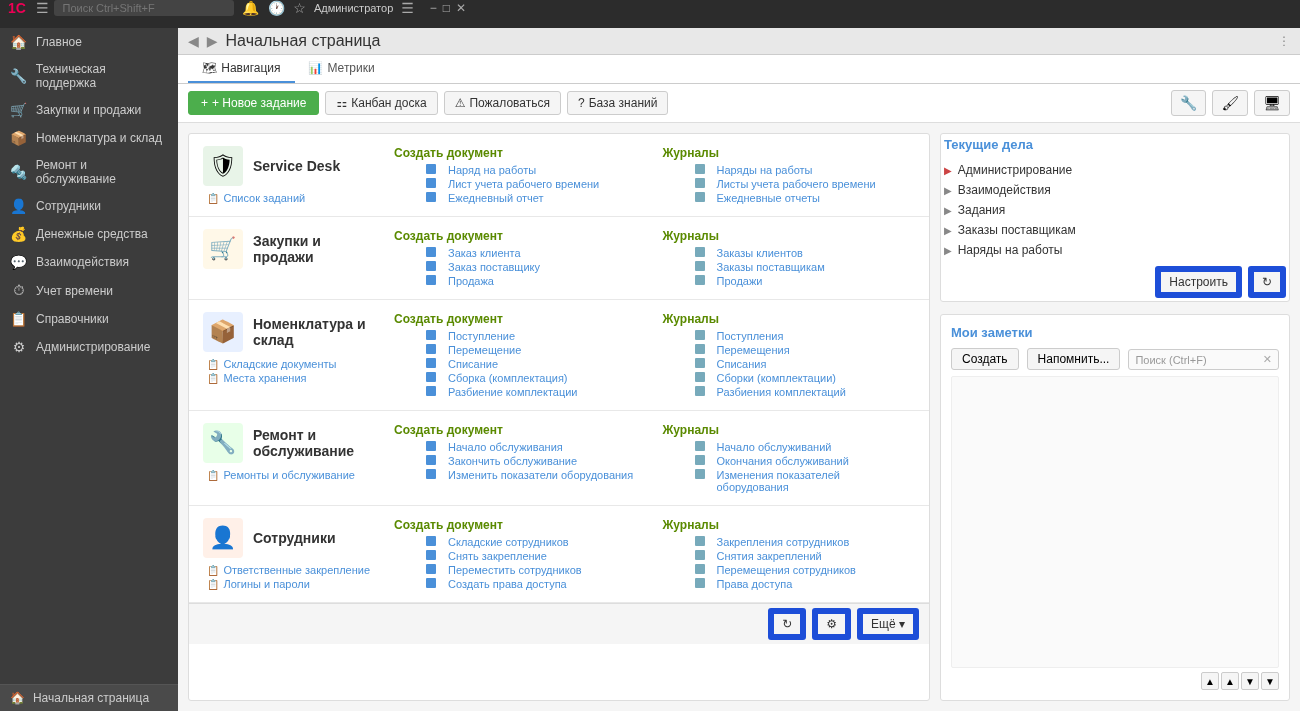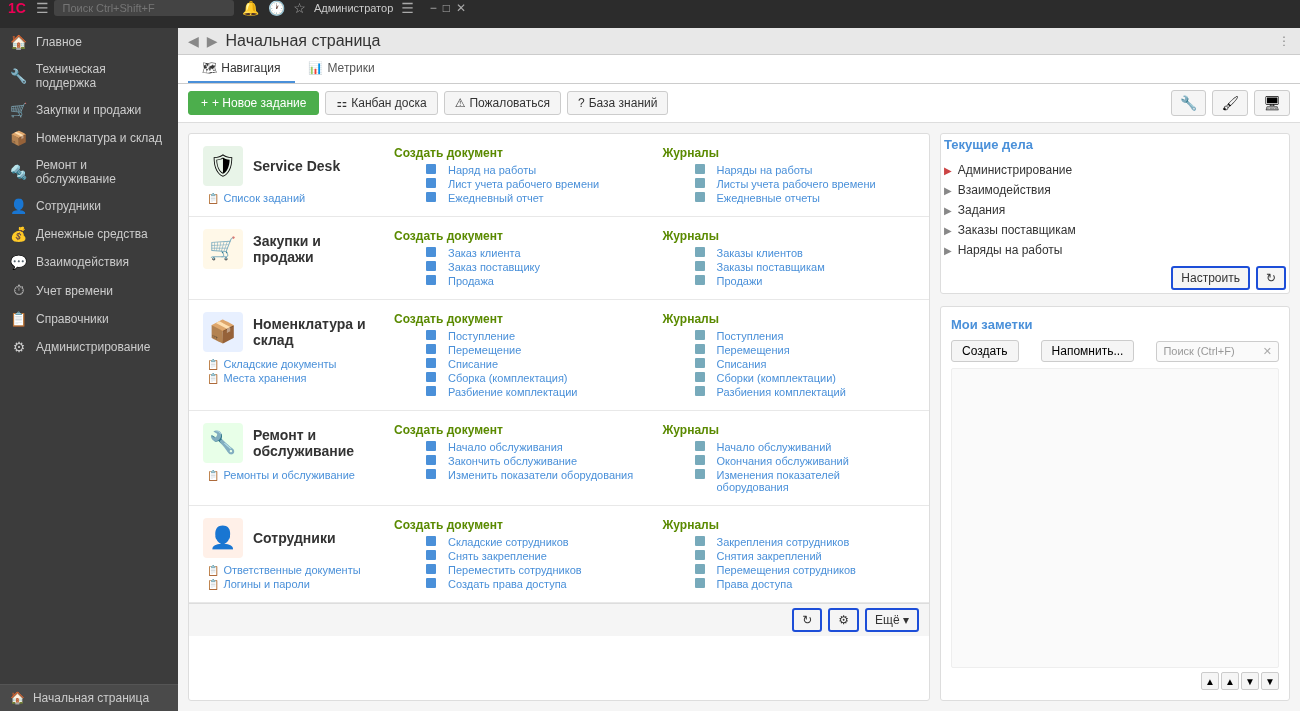"Настроить" .bottom-btn { border: 2px solid #1d4ed8 -> 6px solid #1d4ed8 }
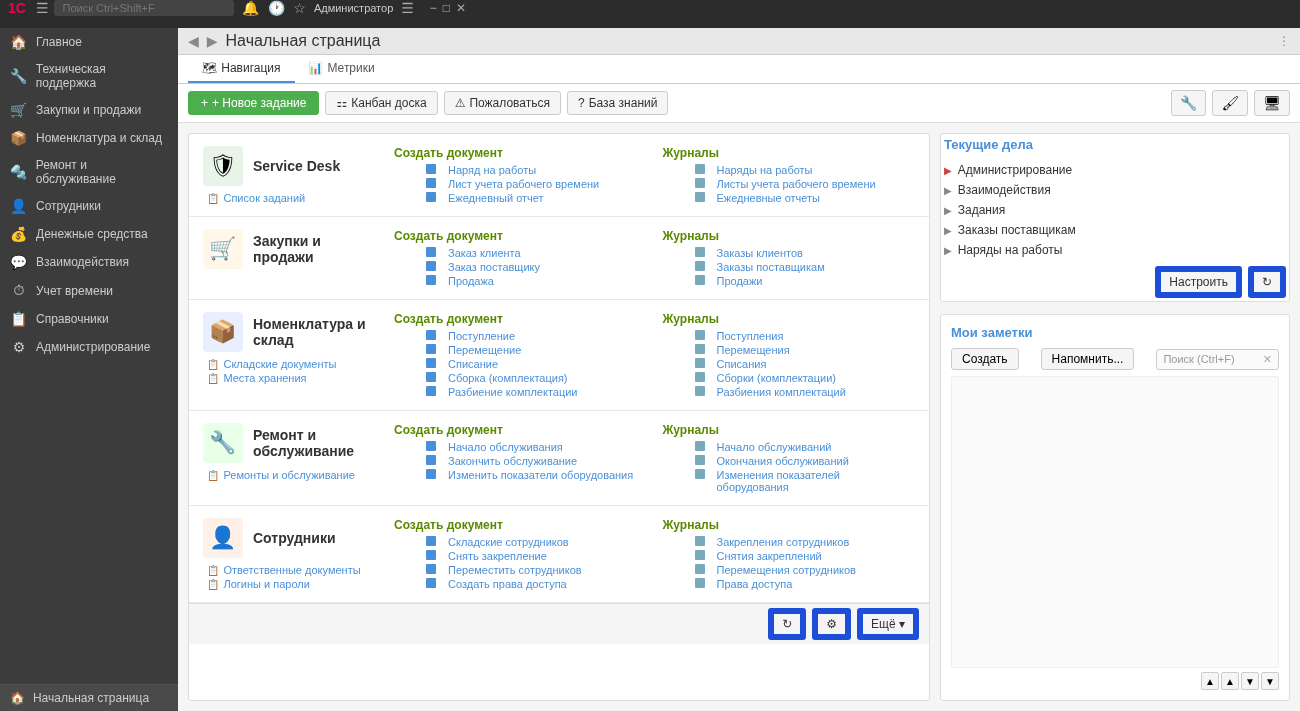"Создать" .notes-toolbar { align-items: center -> flex-end; gap: 22px -> 8px }
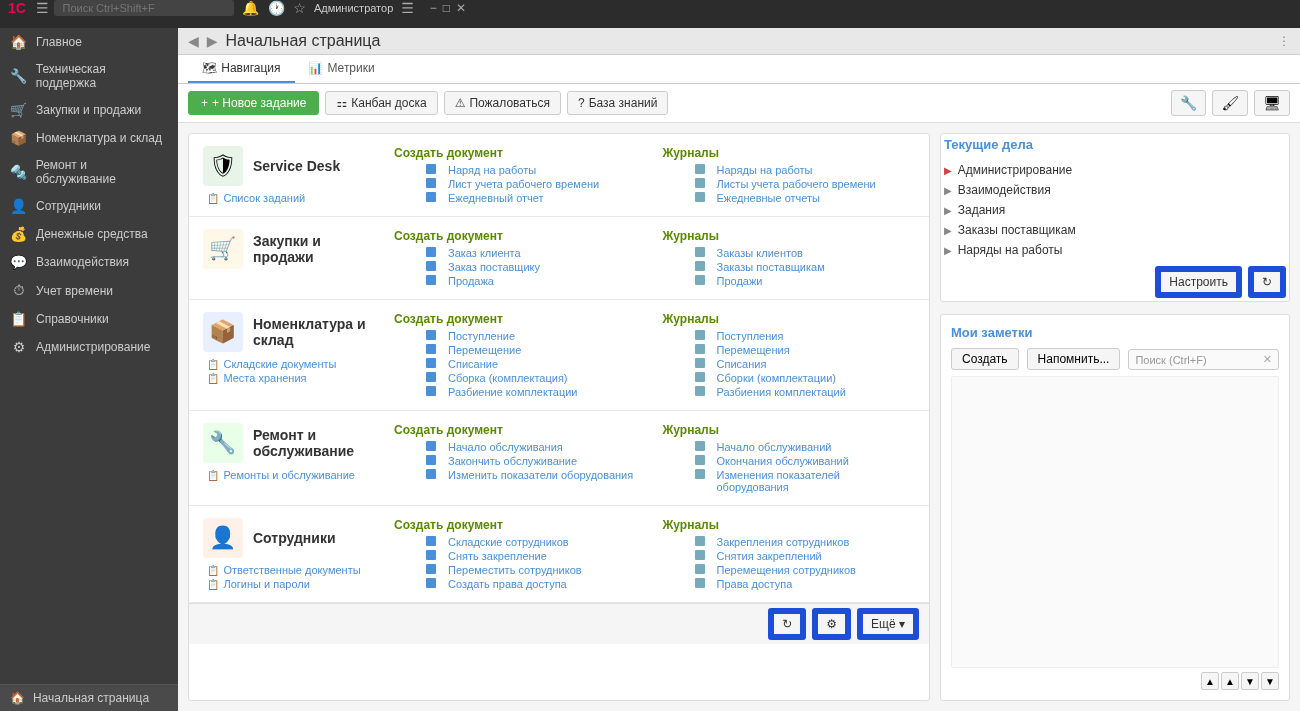"Ответственные документы" span { text: документы -> закрепление }
